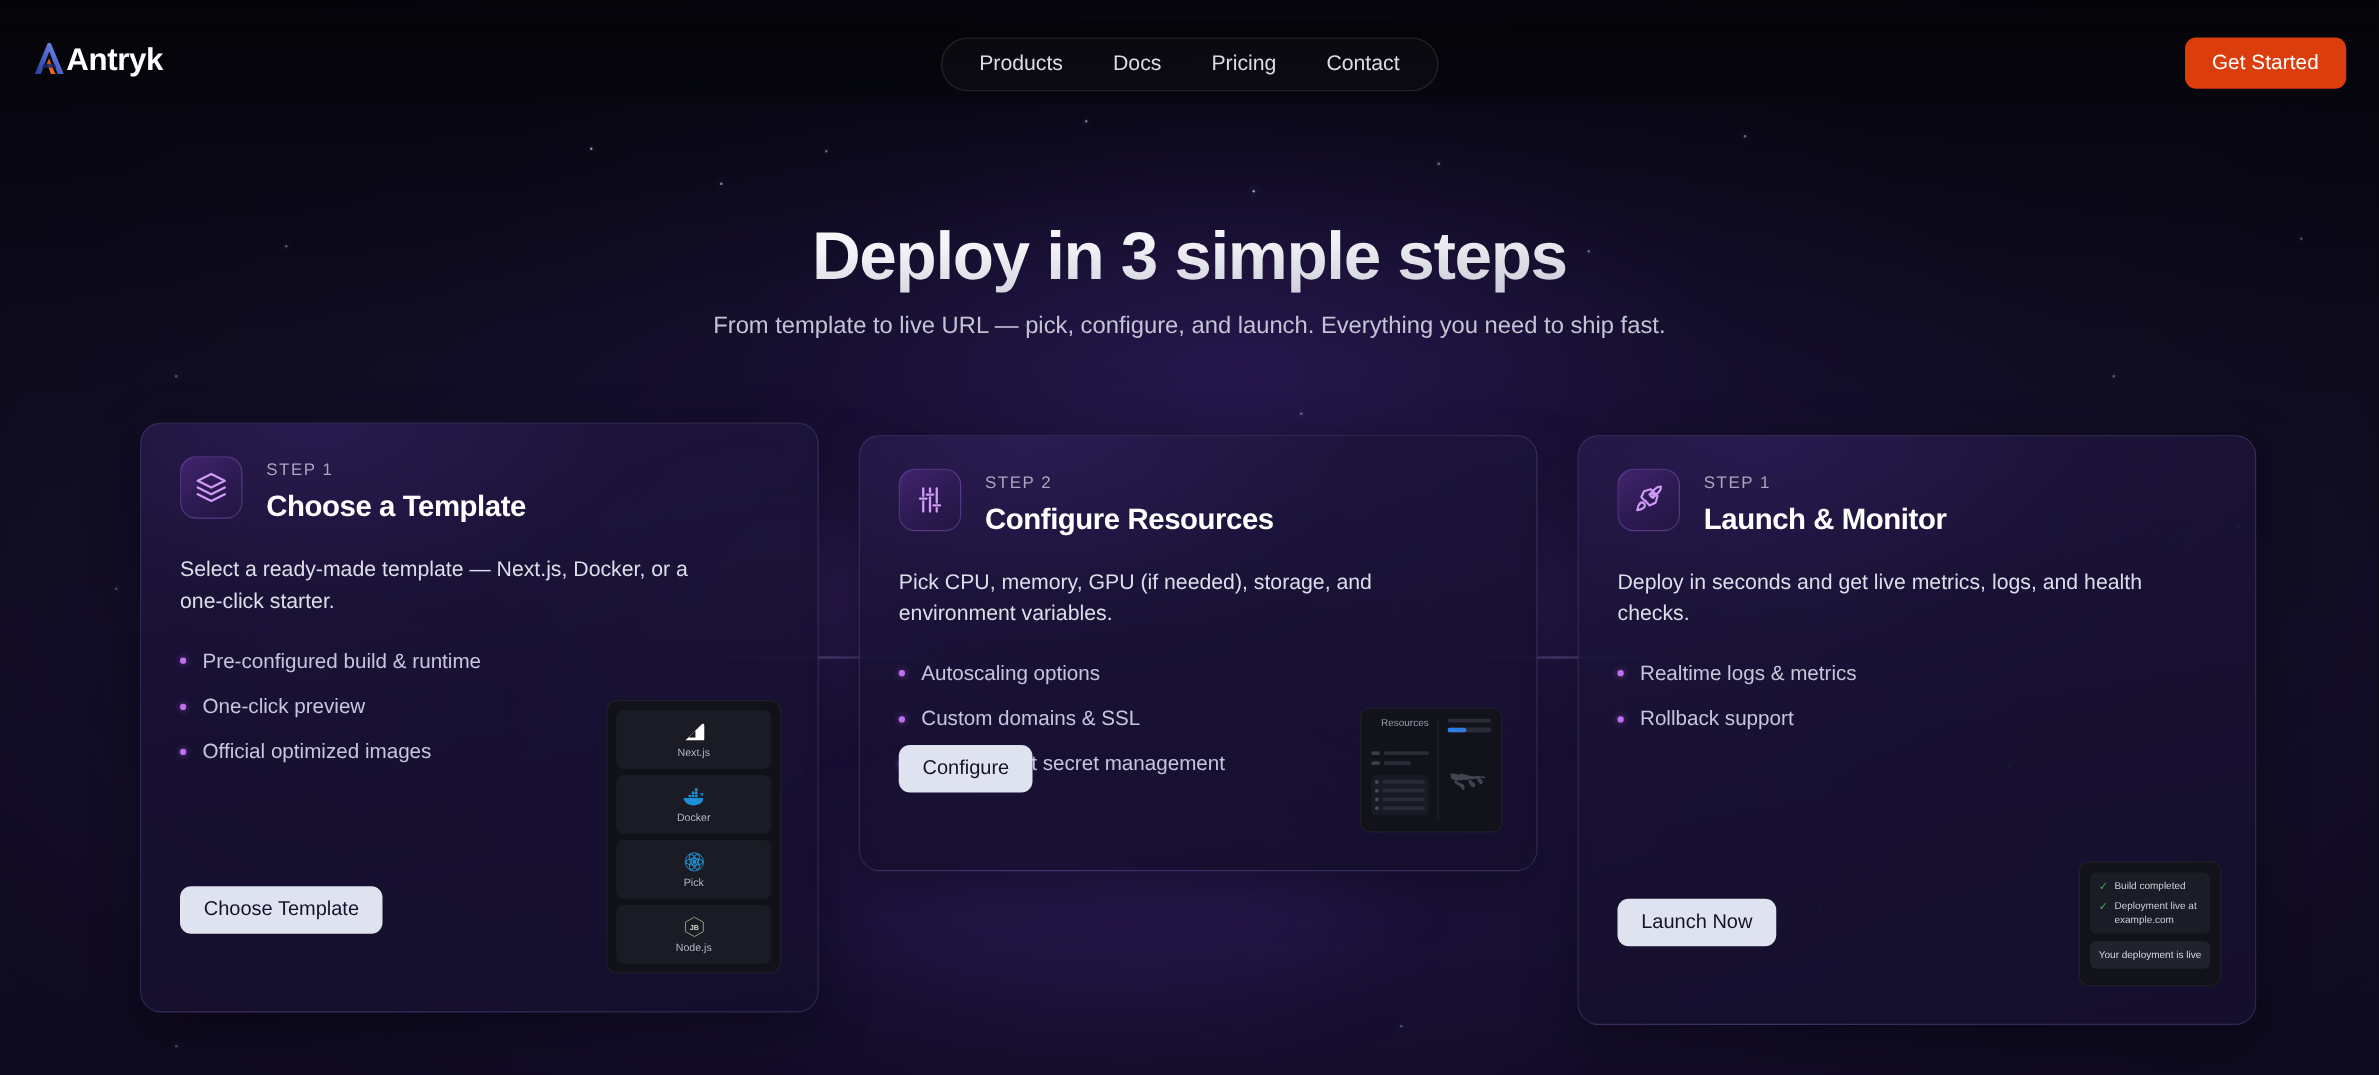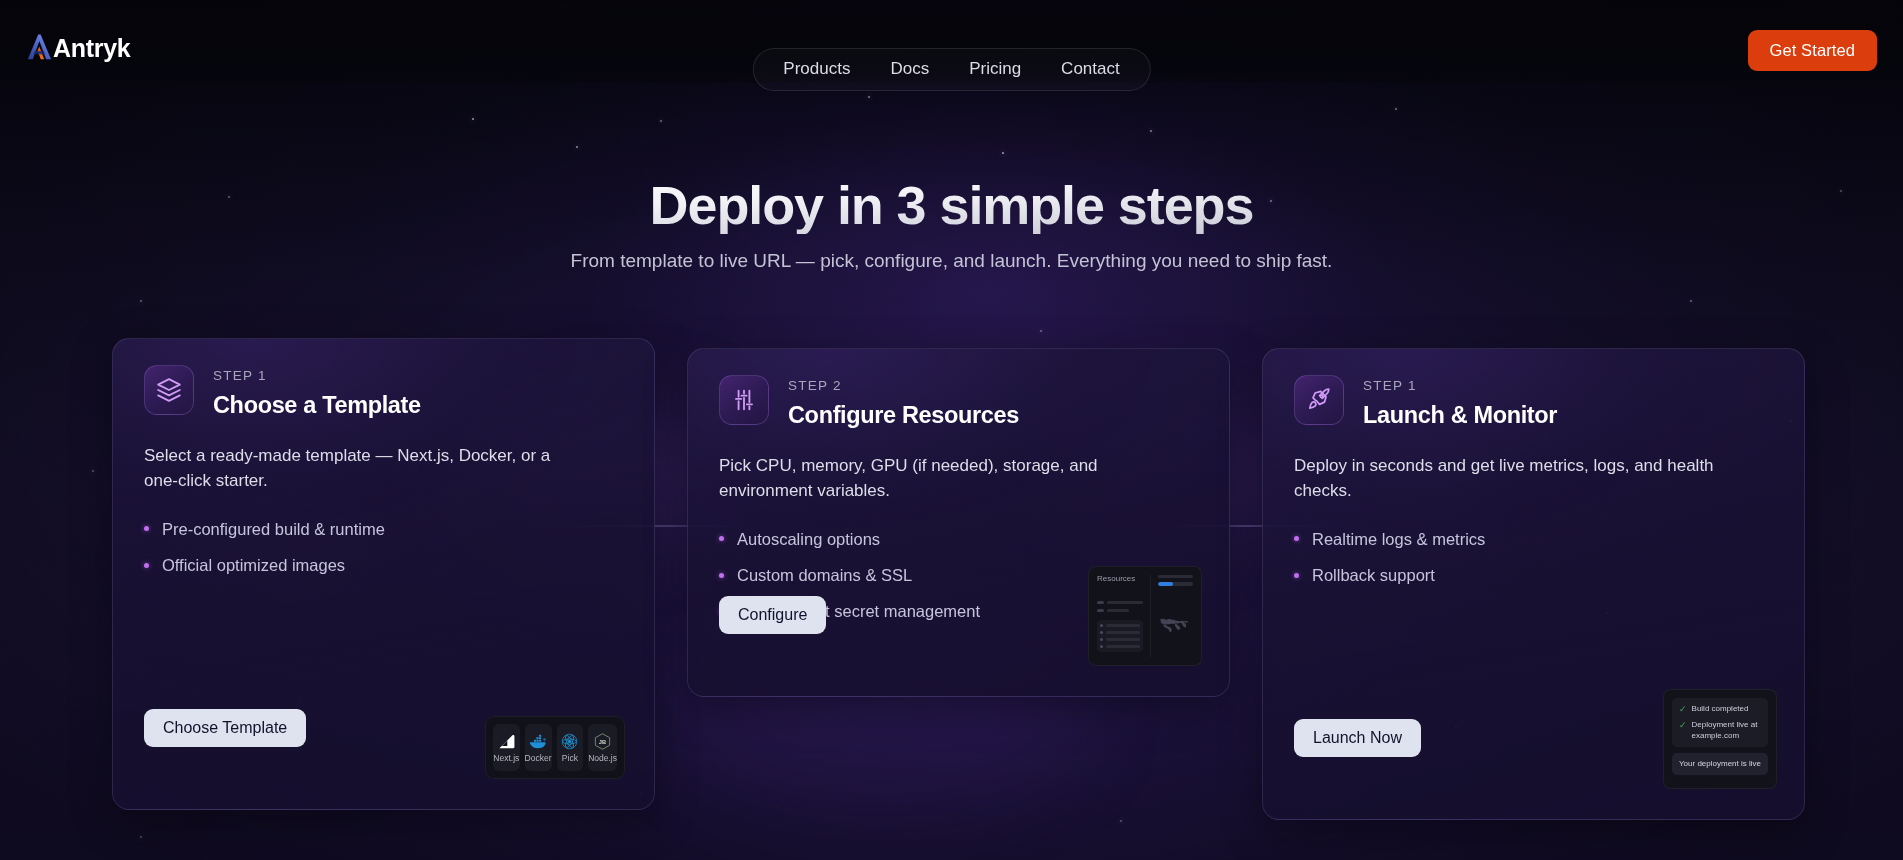"Products" .nav-pill { margin-top: 18px -> none }
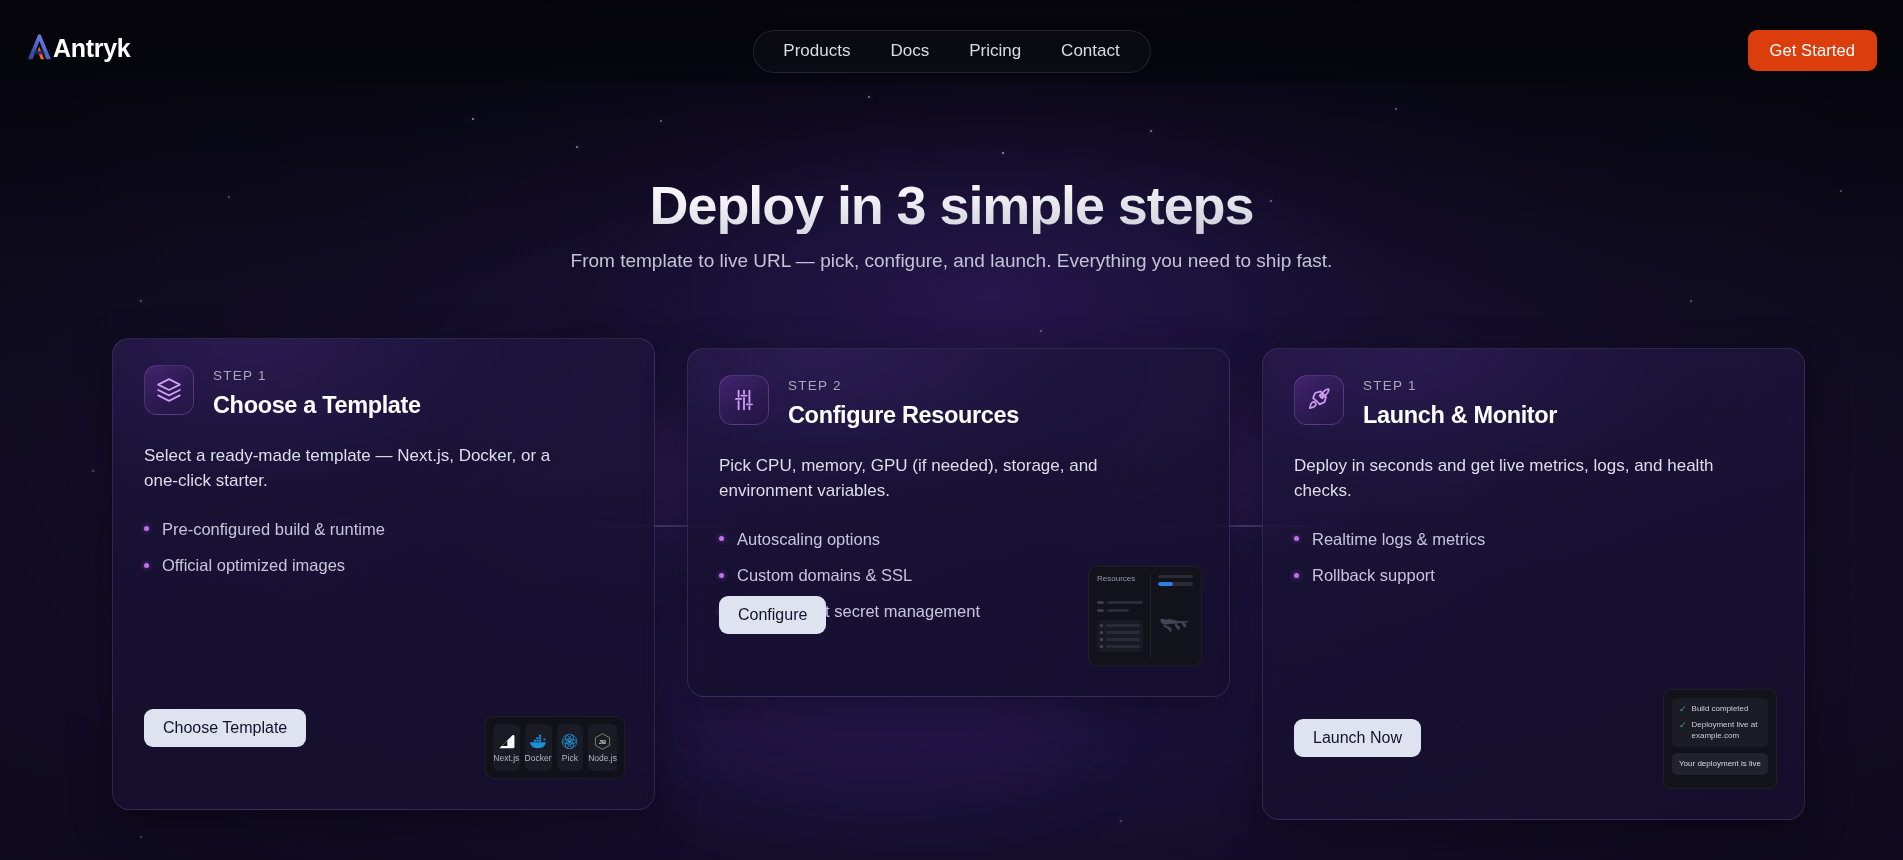"One-click preview" li.feat-item { html: none -> <li> <span></span> <span>One-click preview</span> </li> }
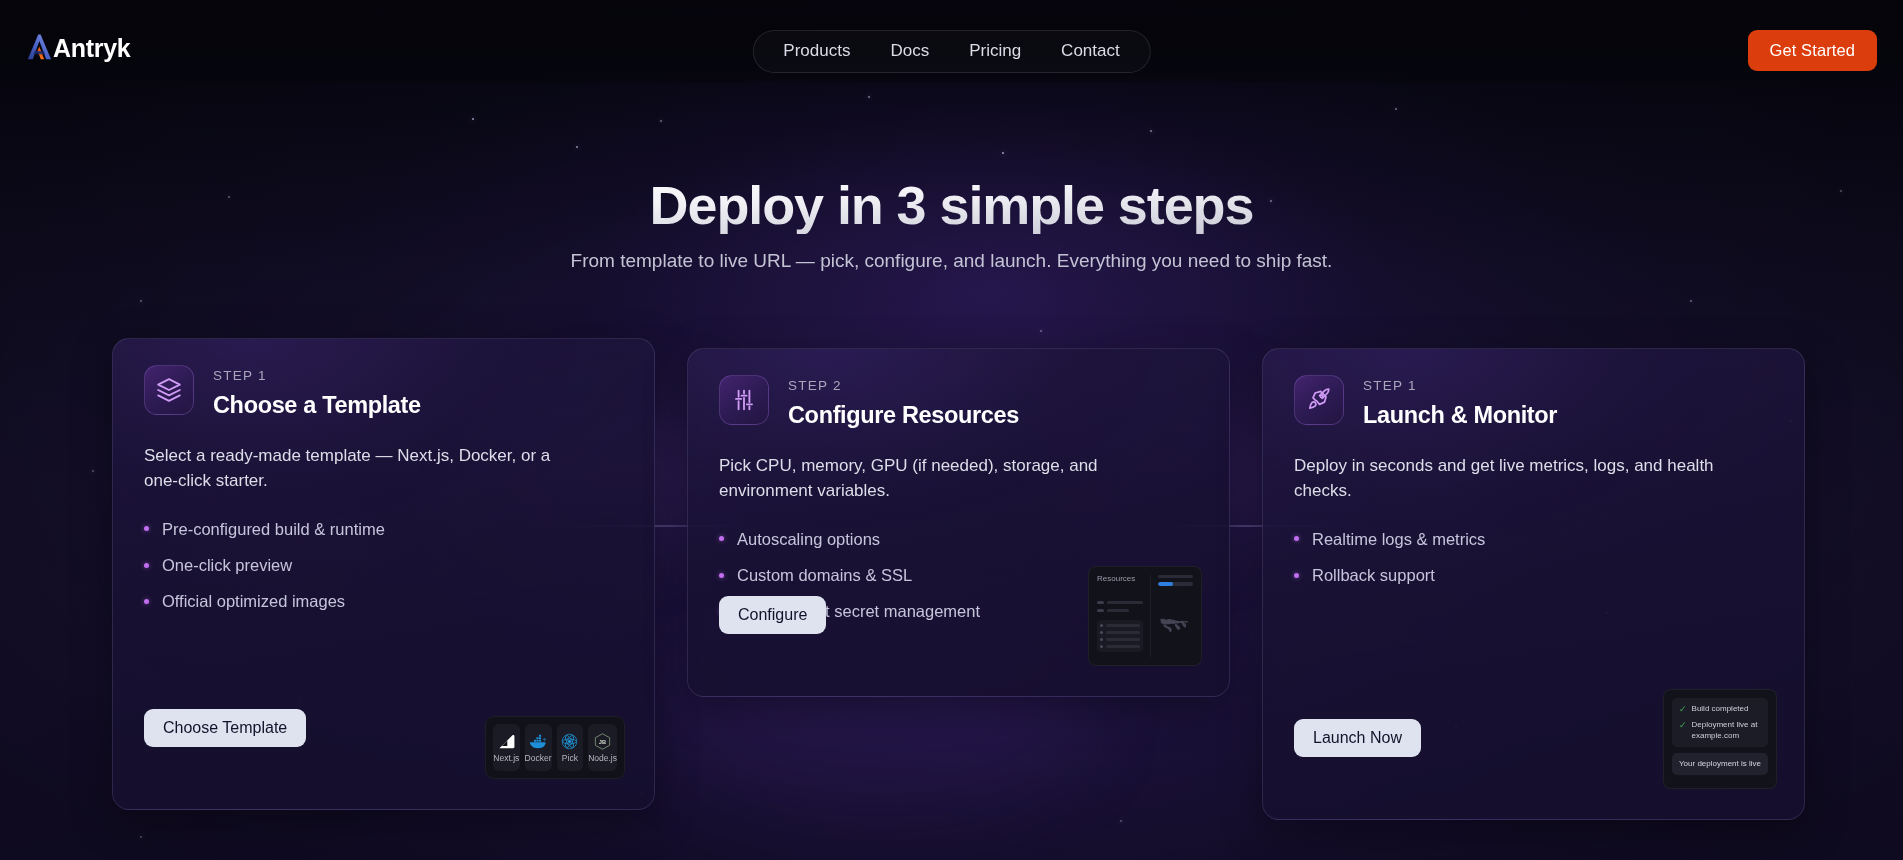"Resources" .dash-title { text-align: none -> right }
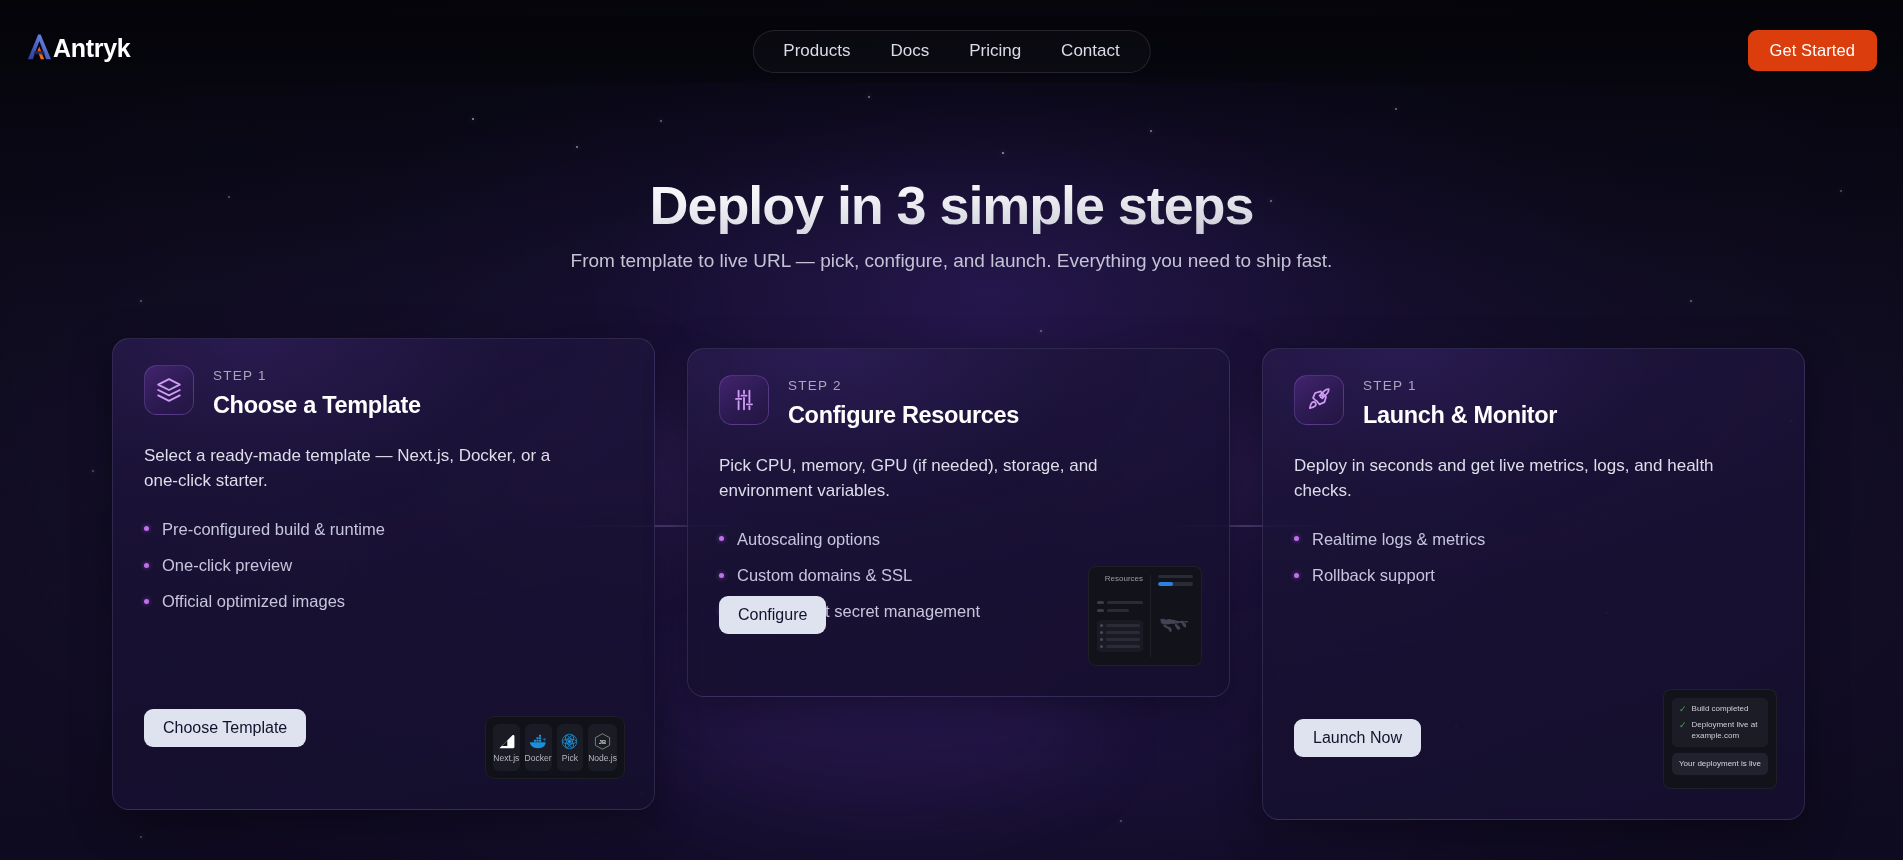"Next.js" .mini-templates { grid-template-columns: 1fr 1fr 1fr 1fr -> 1fr }
